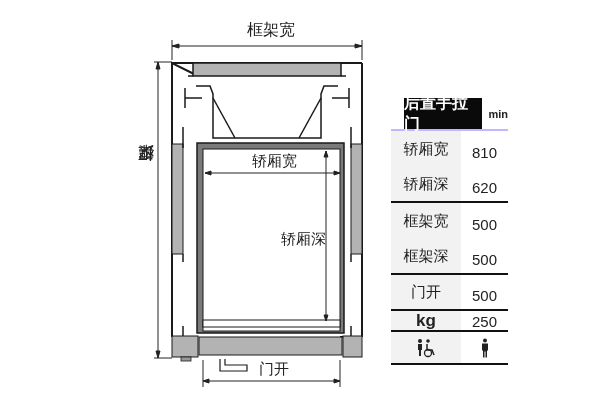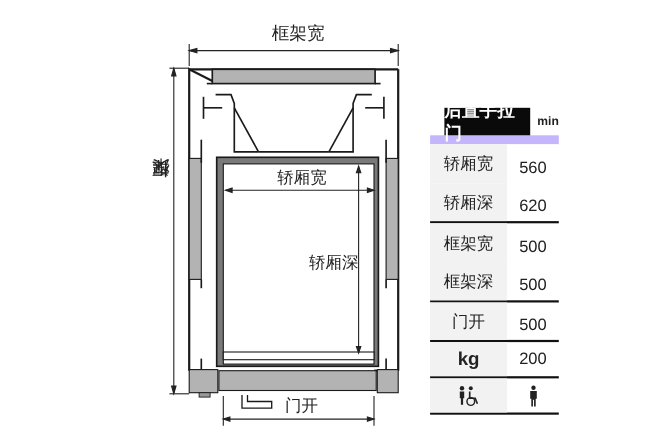"后置手拉门" .spec-row.head { border-bottom: 8px solid #c4b5fd -> 2px solid #c4b5fd }
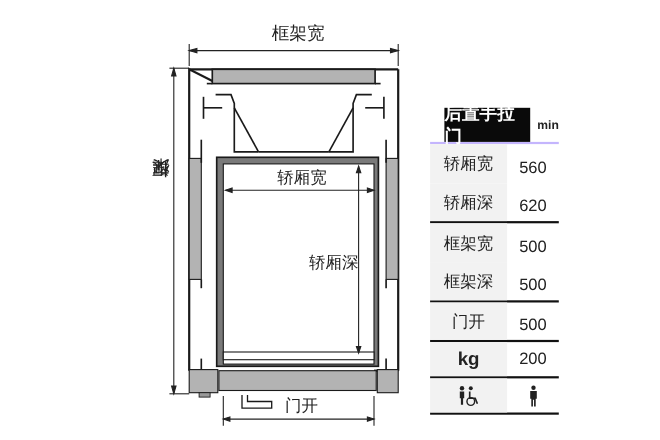"560" div.spec-val { text: 560 -> 810 }
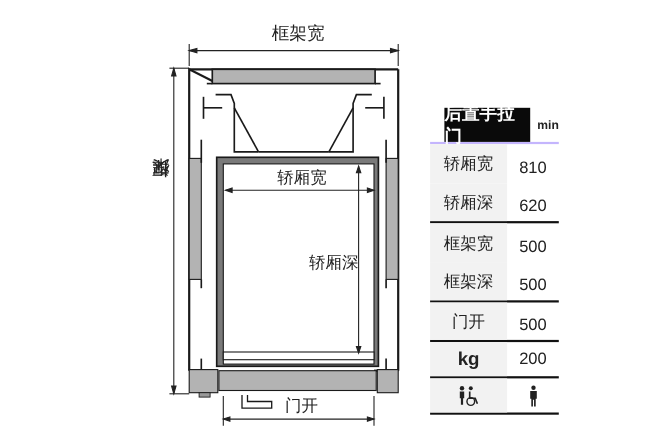"kg" div.spec-row { align-items: none -> flex-end; height: 33px -> 21px }
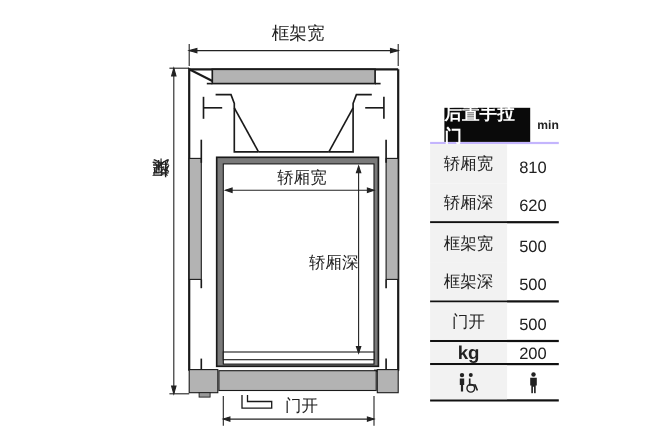"200" div.spec-val { text: 200 -> 250 }
